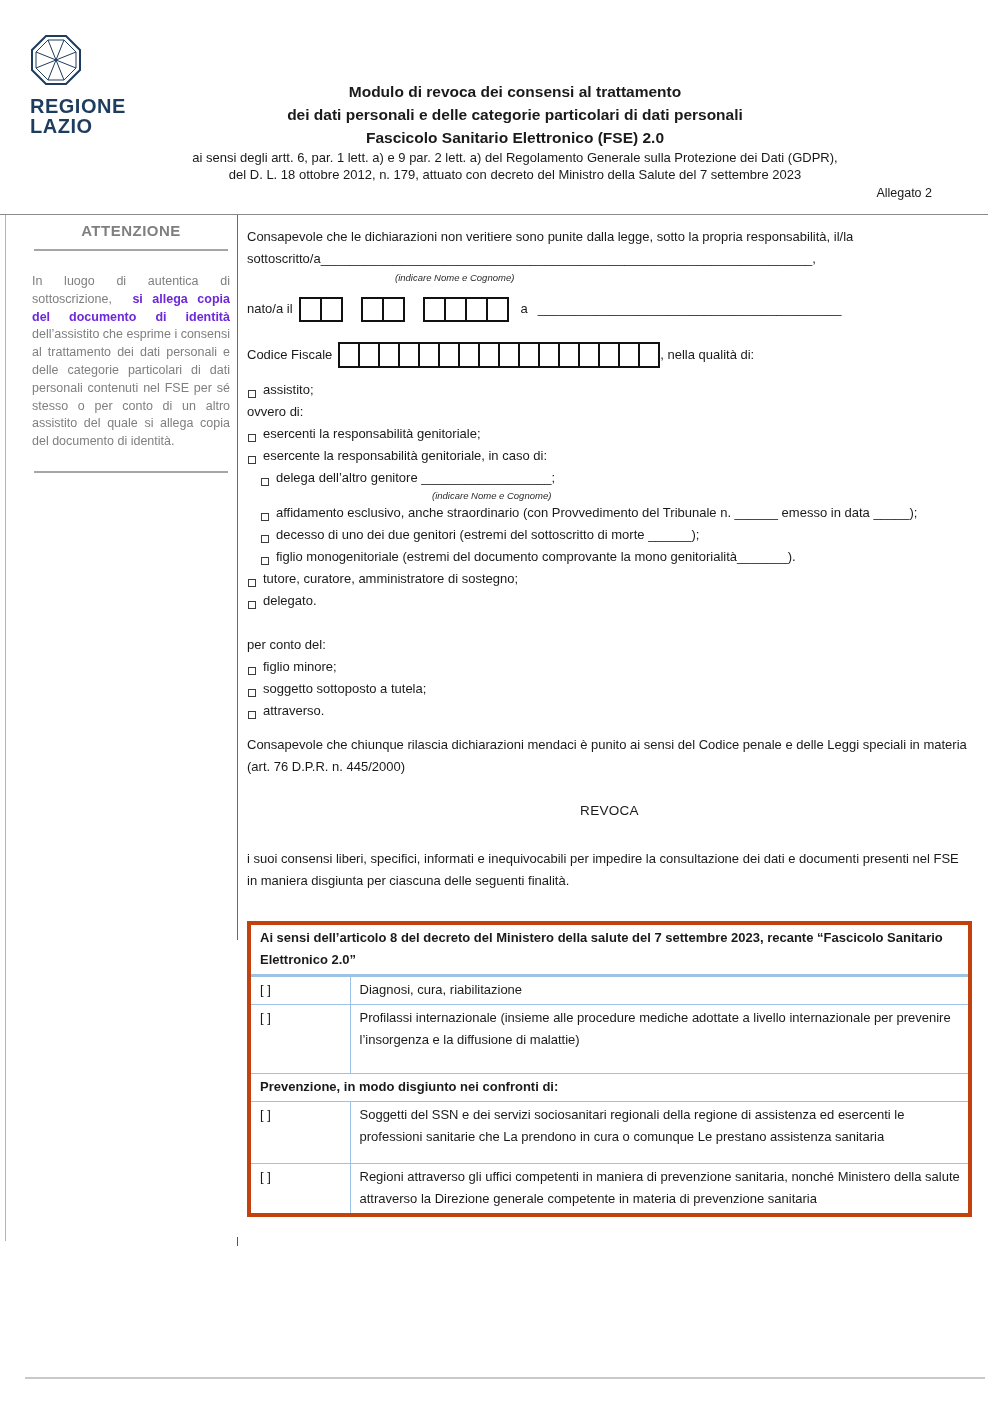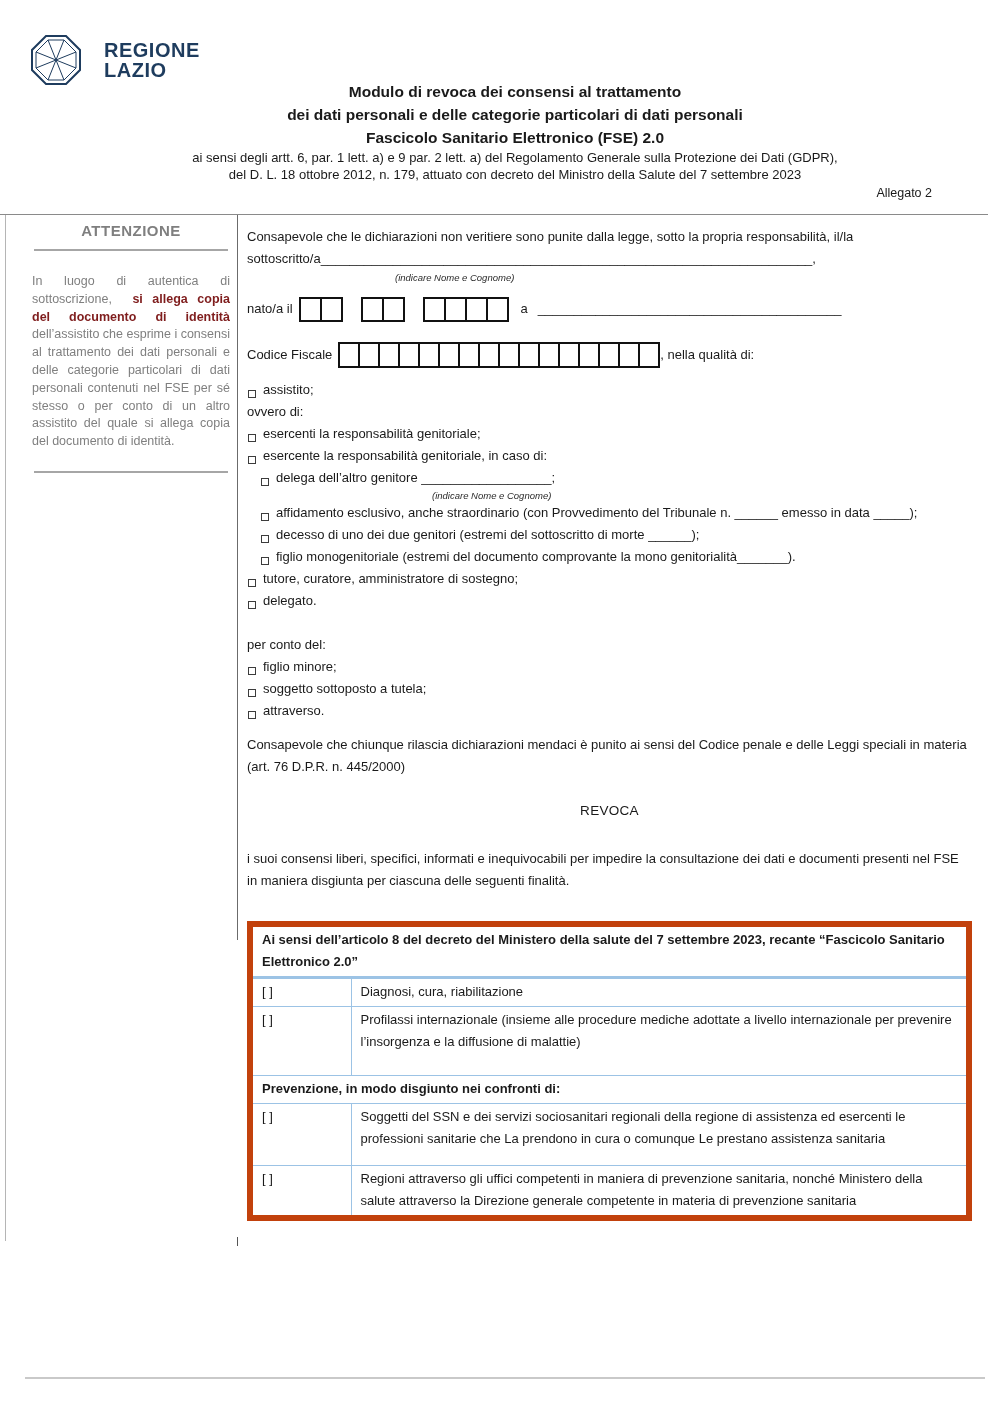"REGIONE" .logo-row { align-items: center -> none; flex-direction: none -> column; gap: 22px -> 10px }
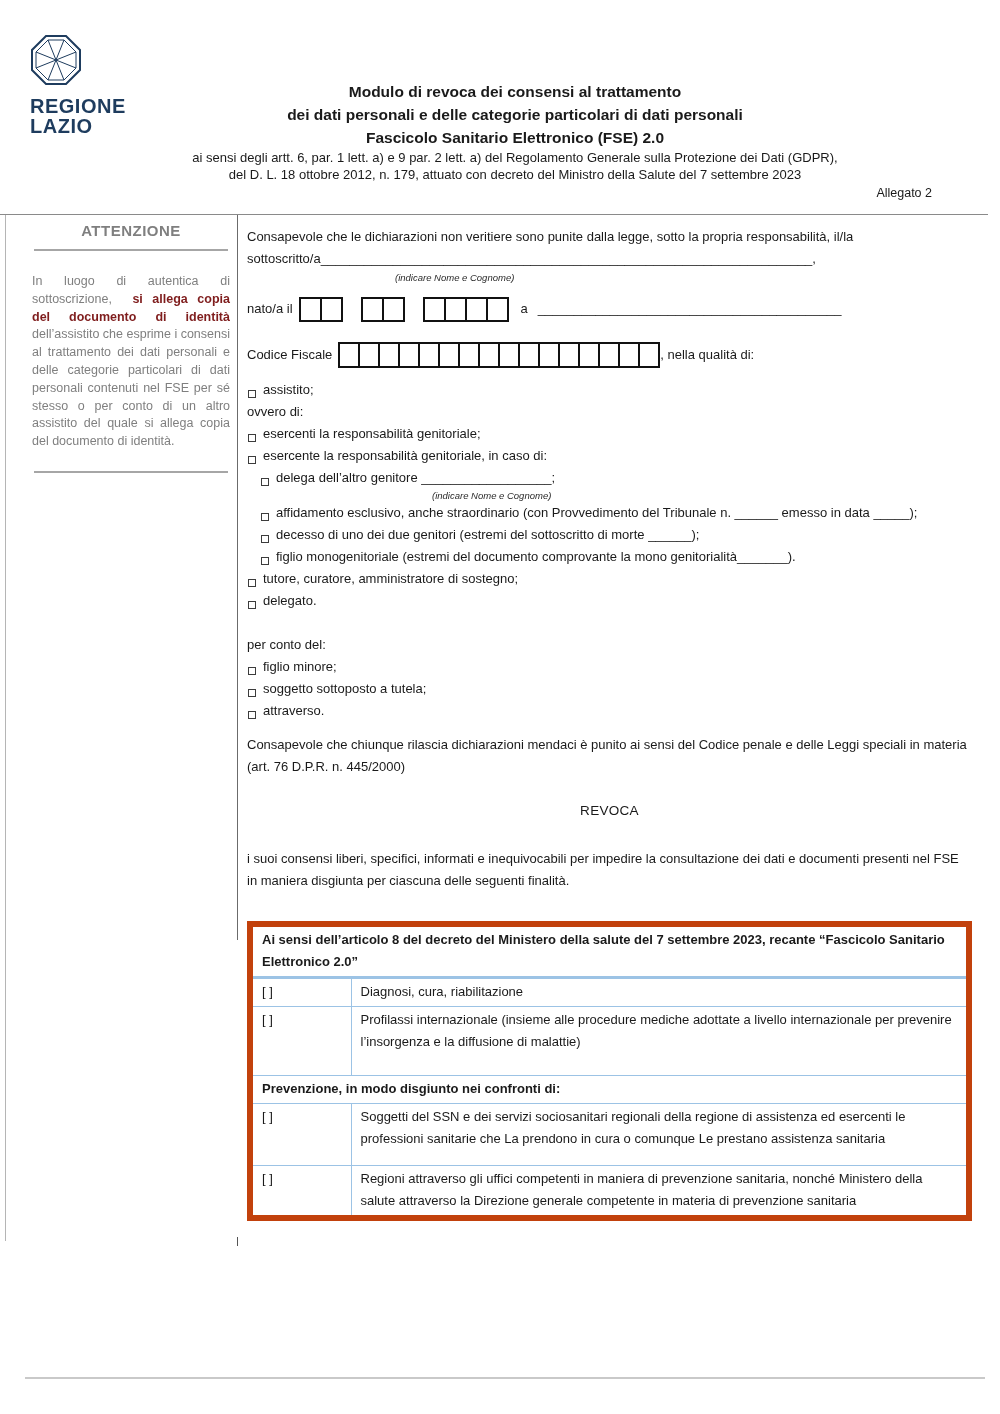"si allega copia del documento" .attention-body b { color: #7f1d1d -> #6d28d9 }
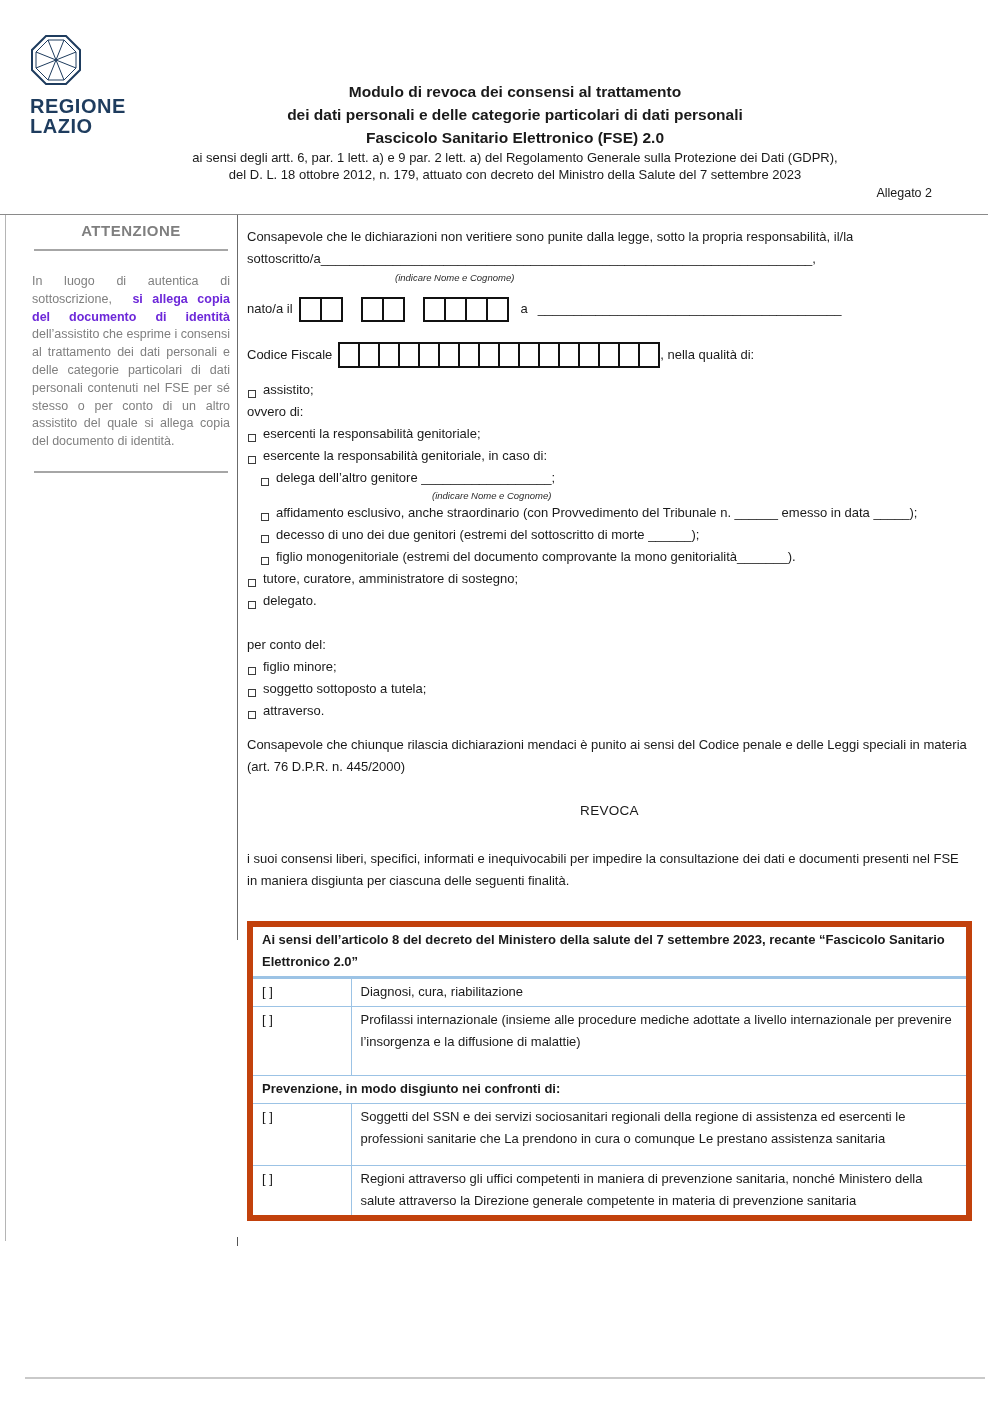"Ai sensi dell’articolo 8 del" .consent-table { border: 6px solid #c2410c -> 4px solid #c2410c }
